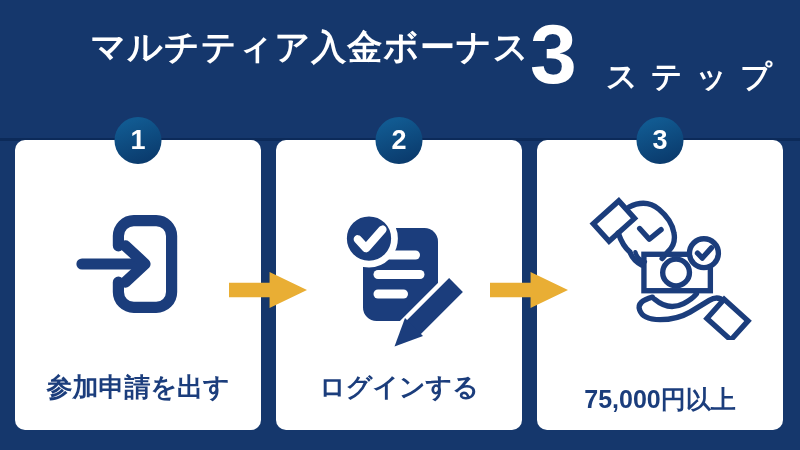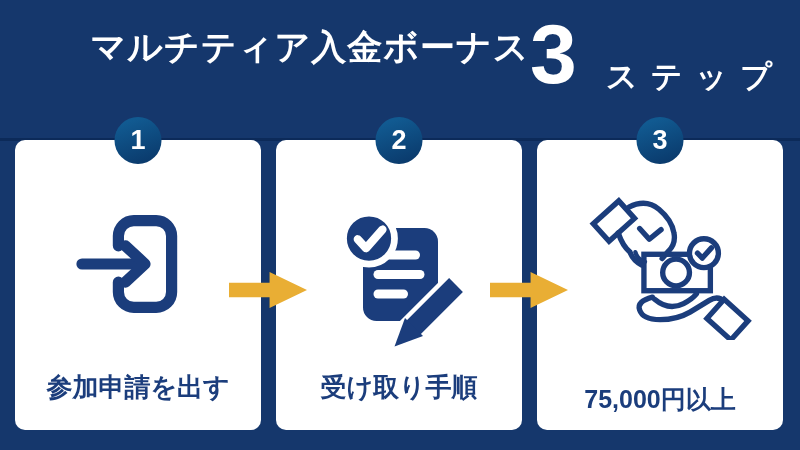"受け取り手順" div.card-label { text: 受け取り手順 -> ログインする }
